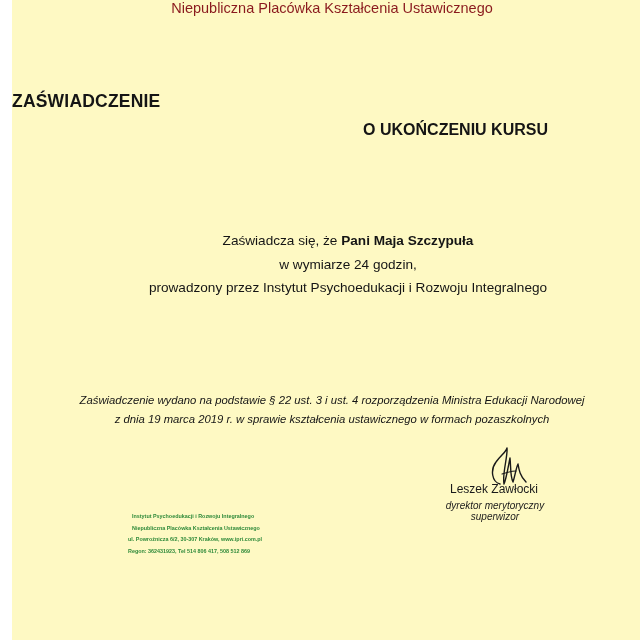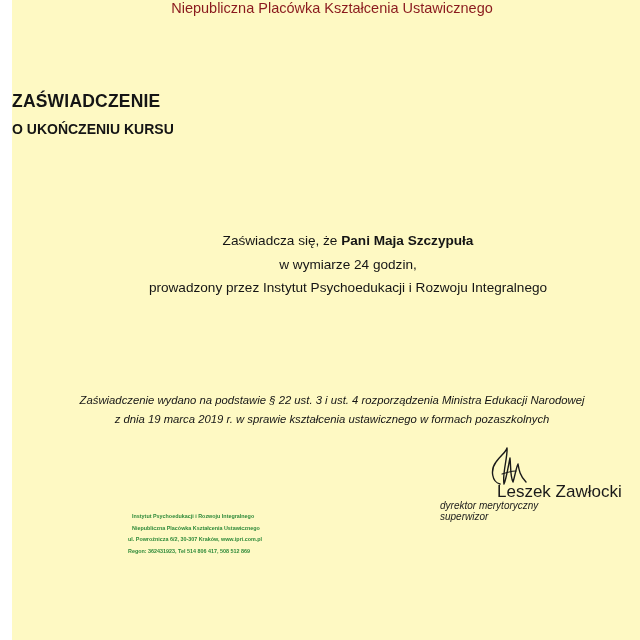"O UKOŃCZENIU KURSU" .subtitle { font-size: 14px -> 16px; text-align: left -> right }
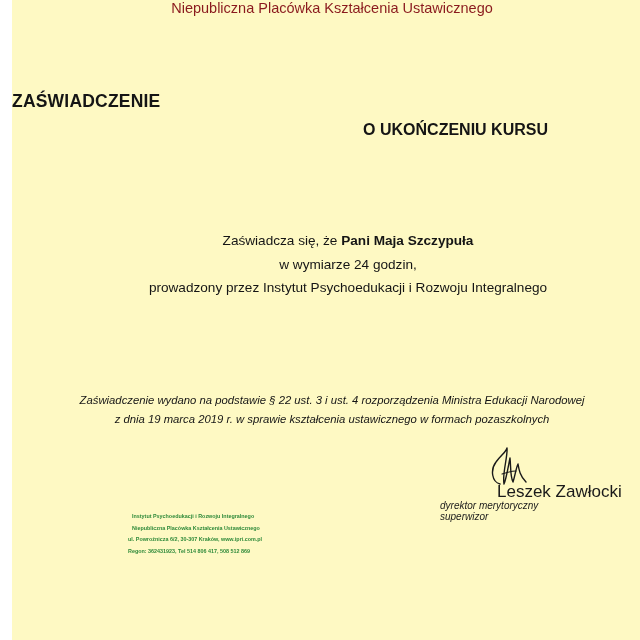"Leszek Zawłocki" .signer-name { font-size: 17px -> 12px; margin-left: 47px -> none }
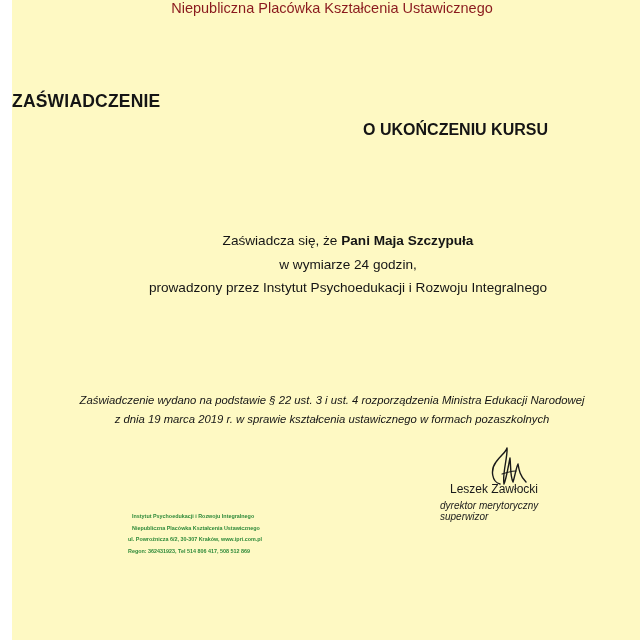"dyrektor merytoryczny" .signer-role { text-align: left -> center }
